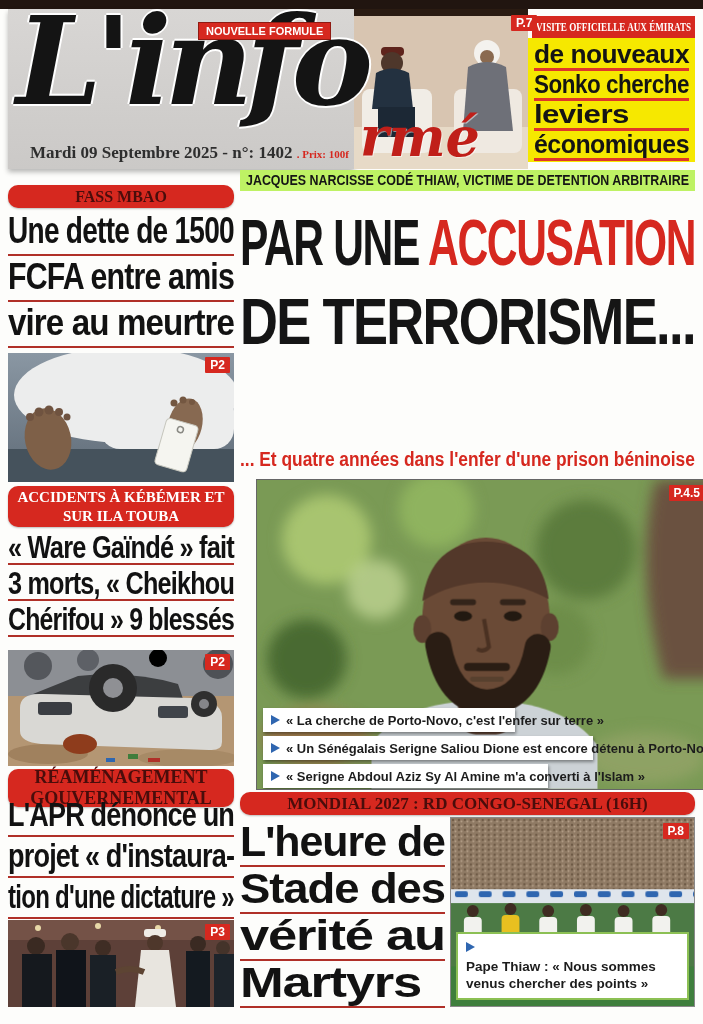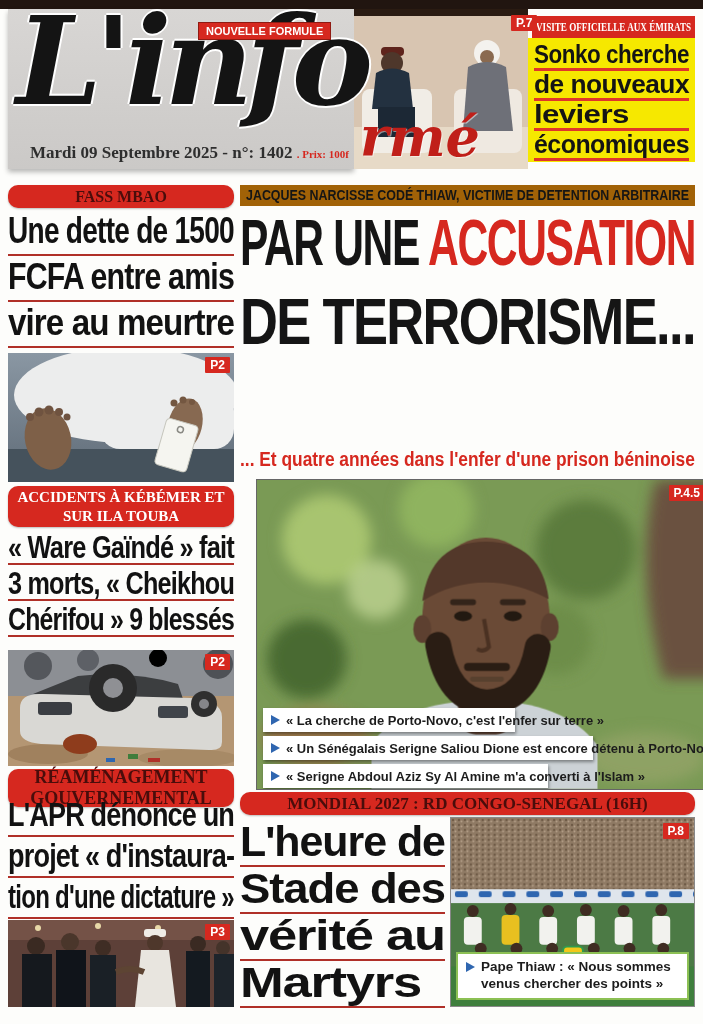"Sonko cherche" div.tr-line { order: before "de nouveaux" -> after "de nouveaux" }
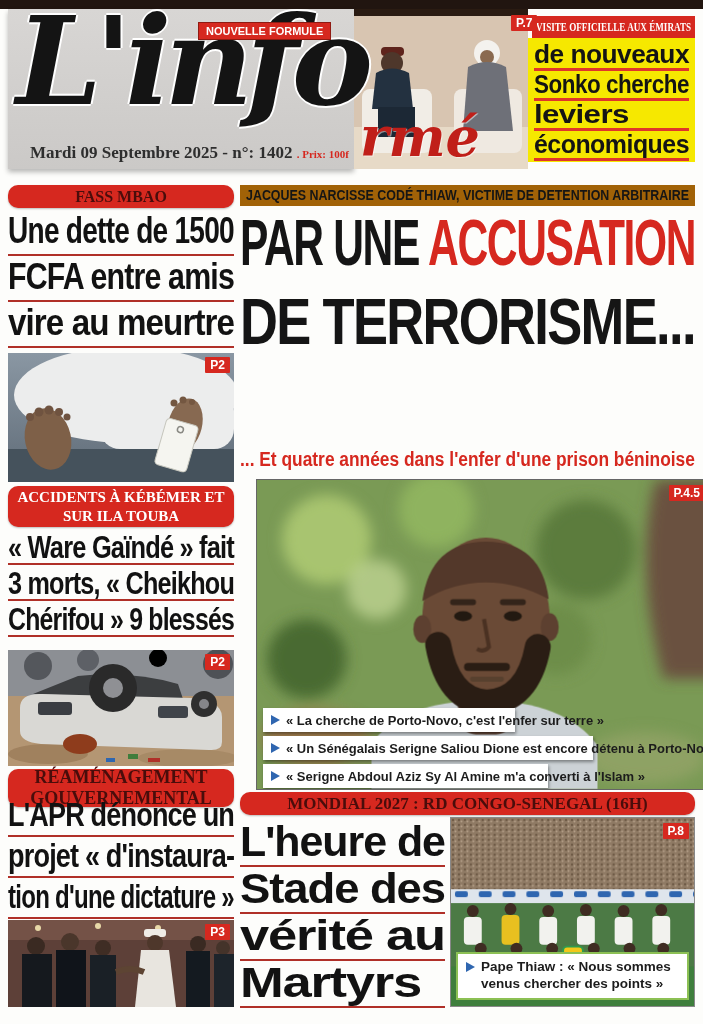"JACQUES NARCISSE CODÉ THIAW, VICTIME" .ms-kicker { background: #a16207 -> #bef264; top: 185px -> 170px }
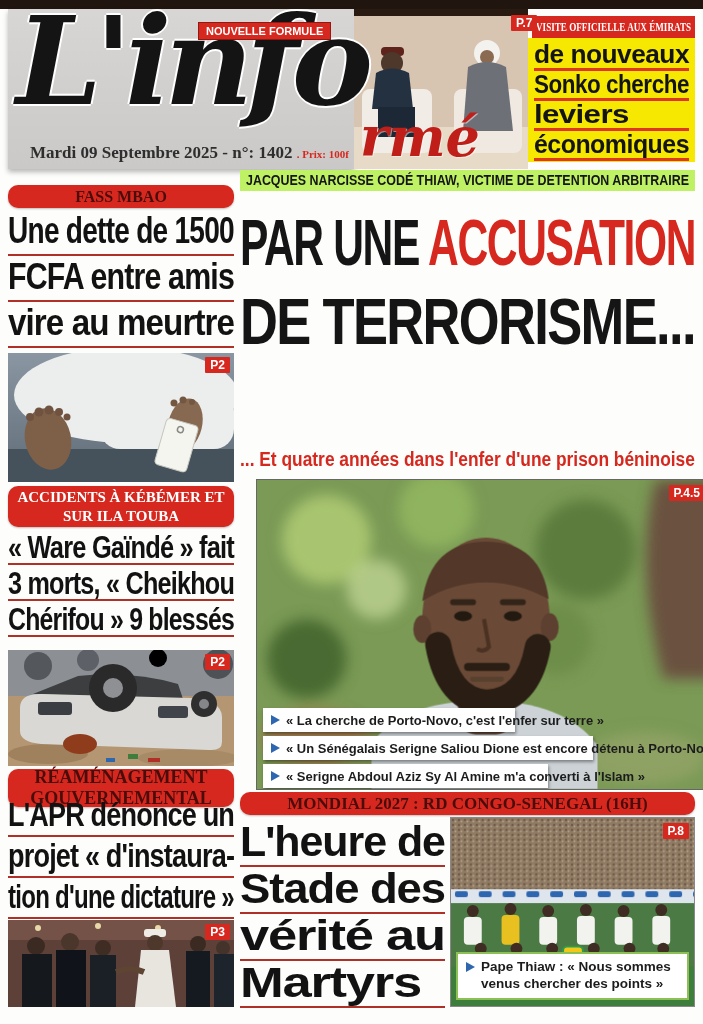"Pape Thiaw : « Nous" .caption-bar { flex-direction: none -> column }
